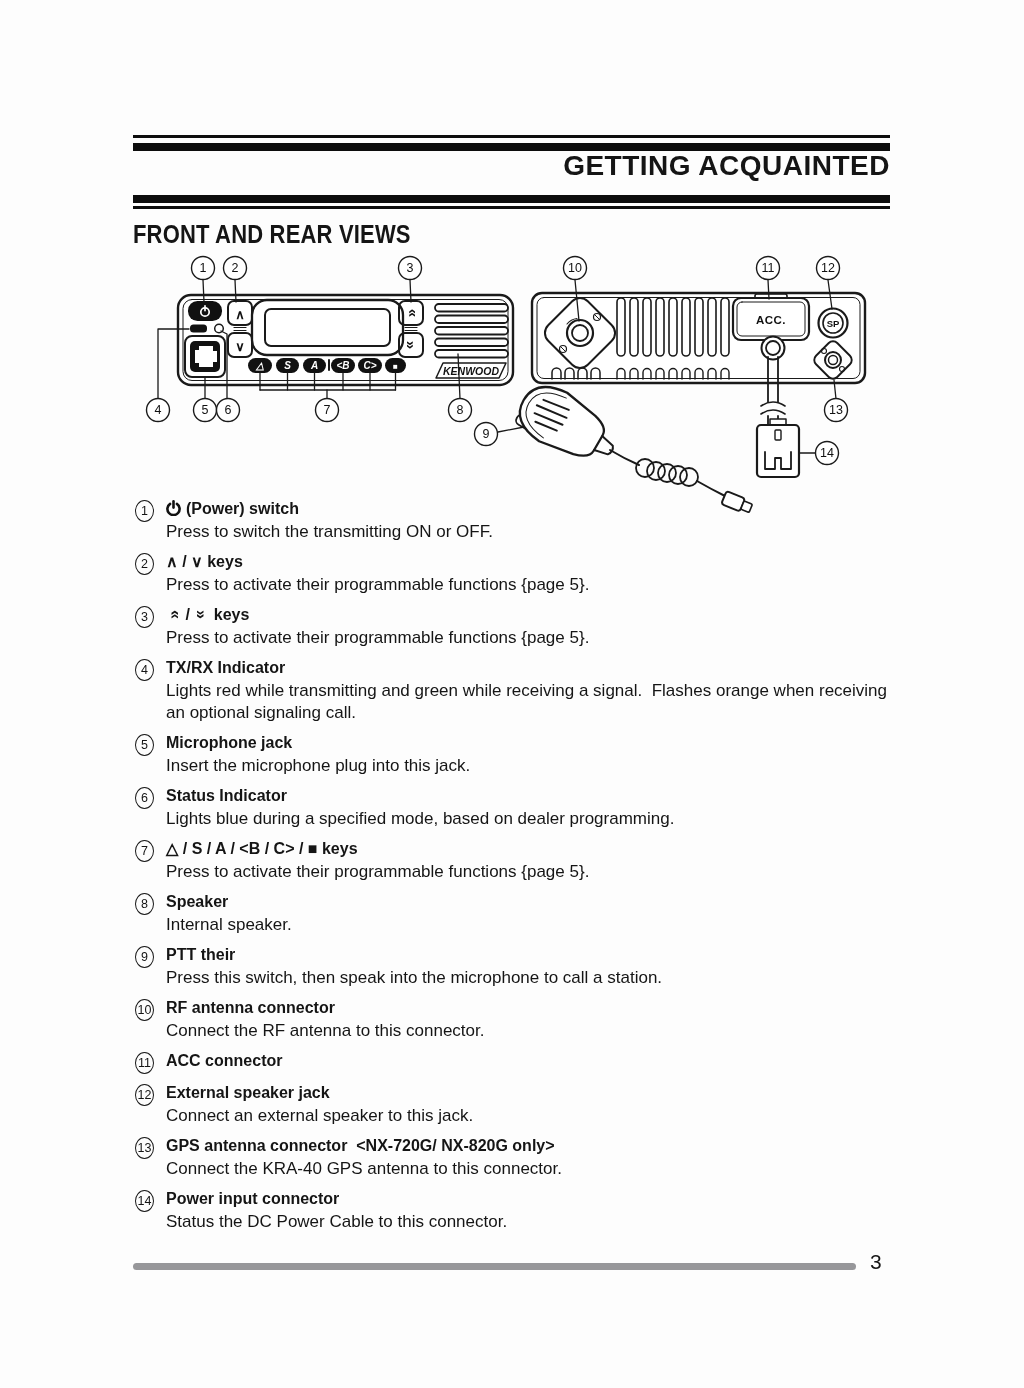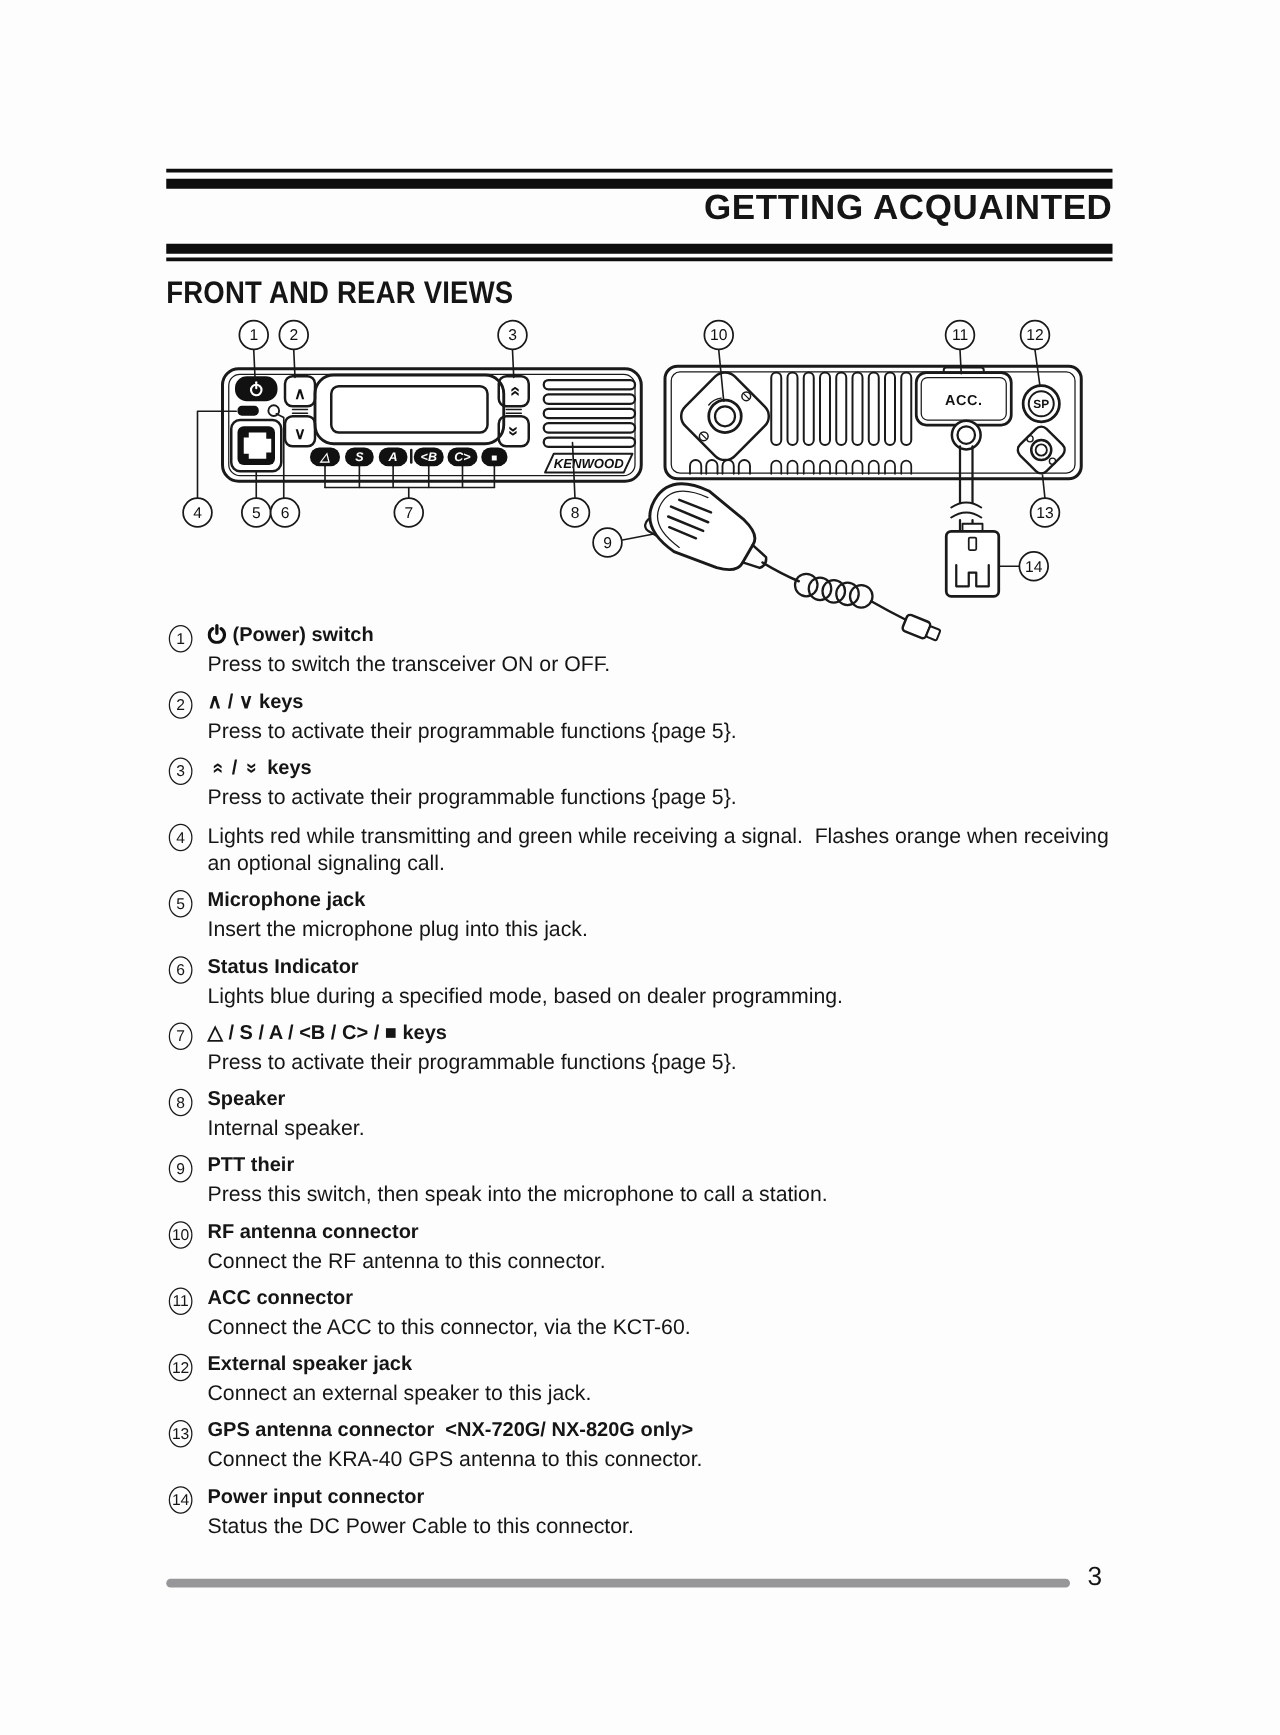"Press to switch the transceiver" div.desc { text: transceiver -> transmitting }
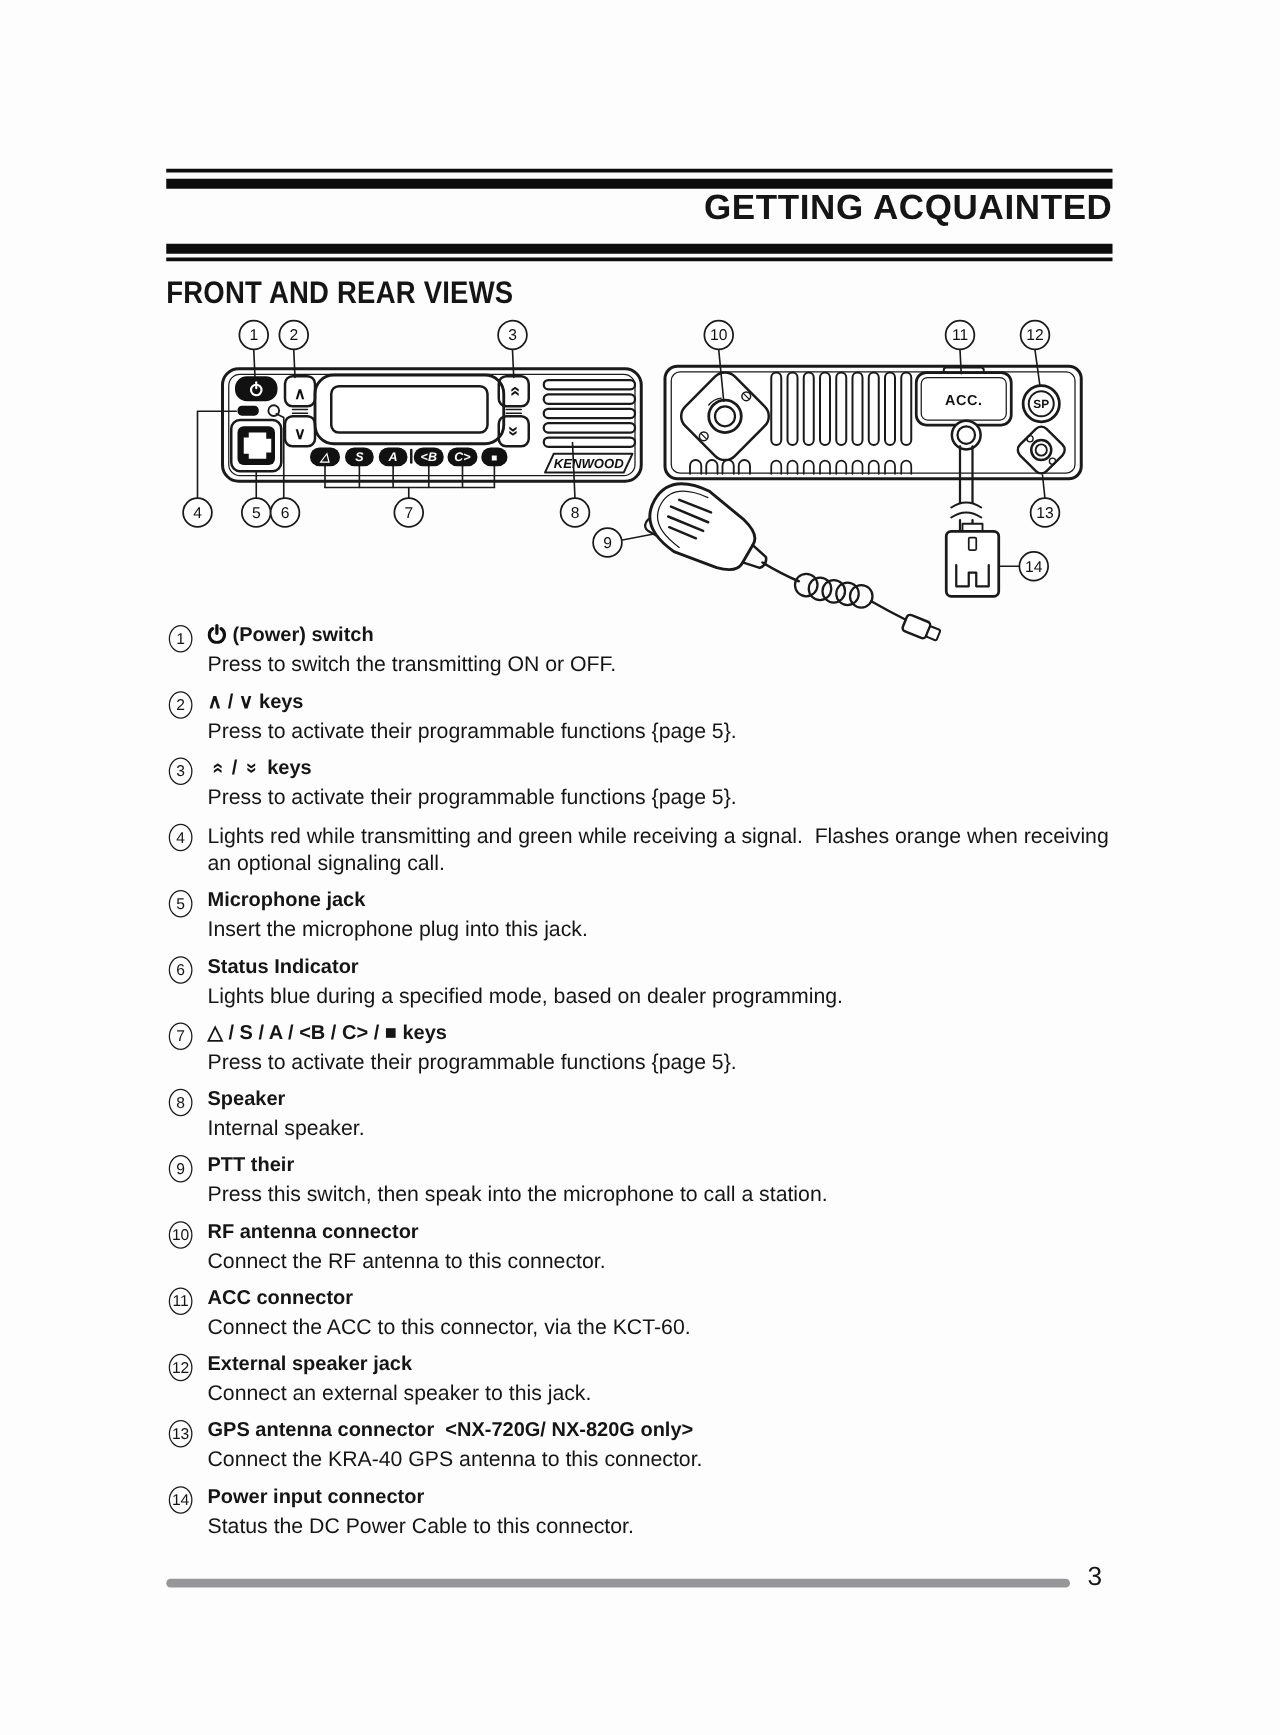"TX/RX Indicator" div.title { html: none -> <div>TX/RX Indicator</div> }
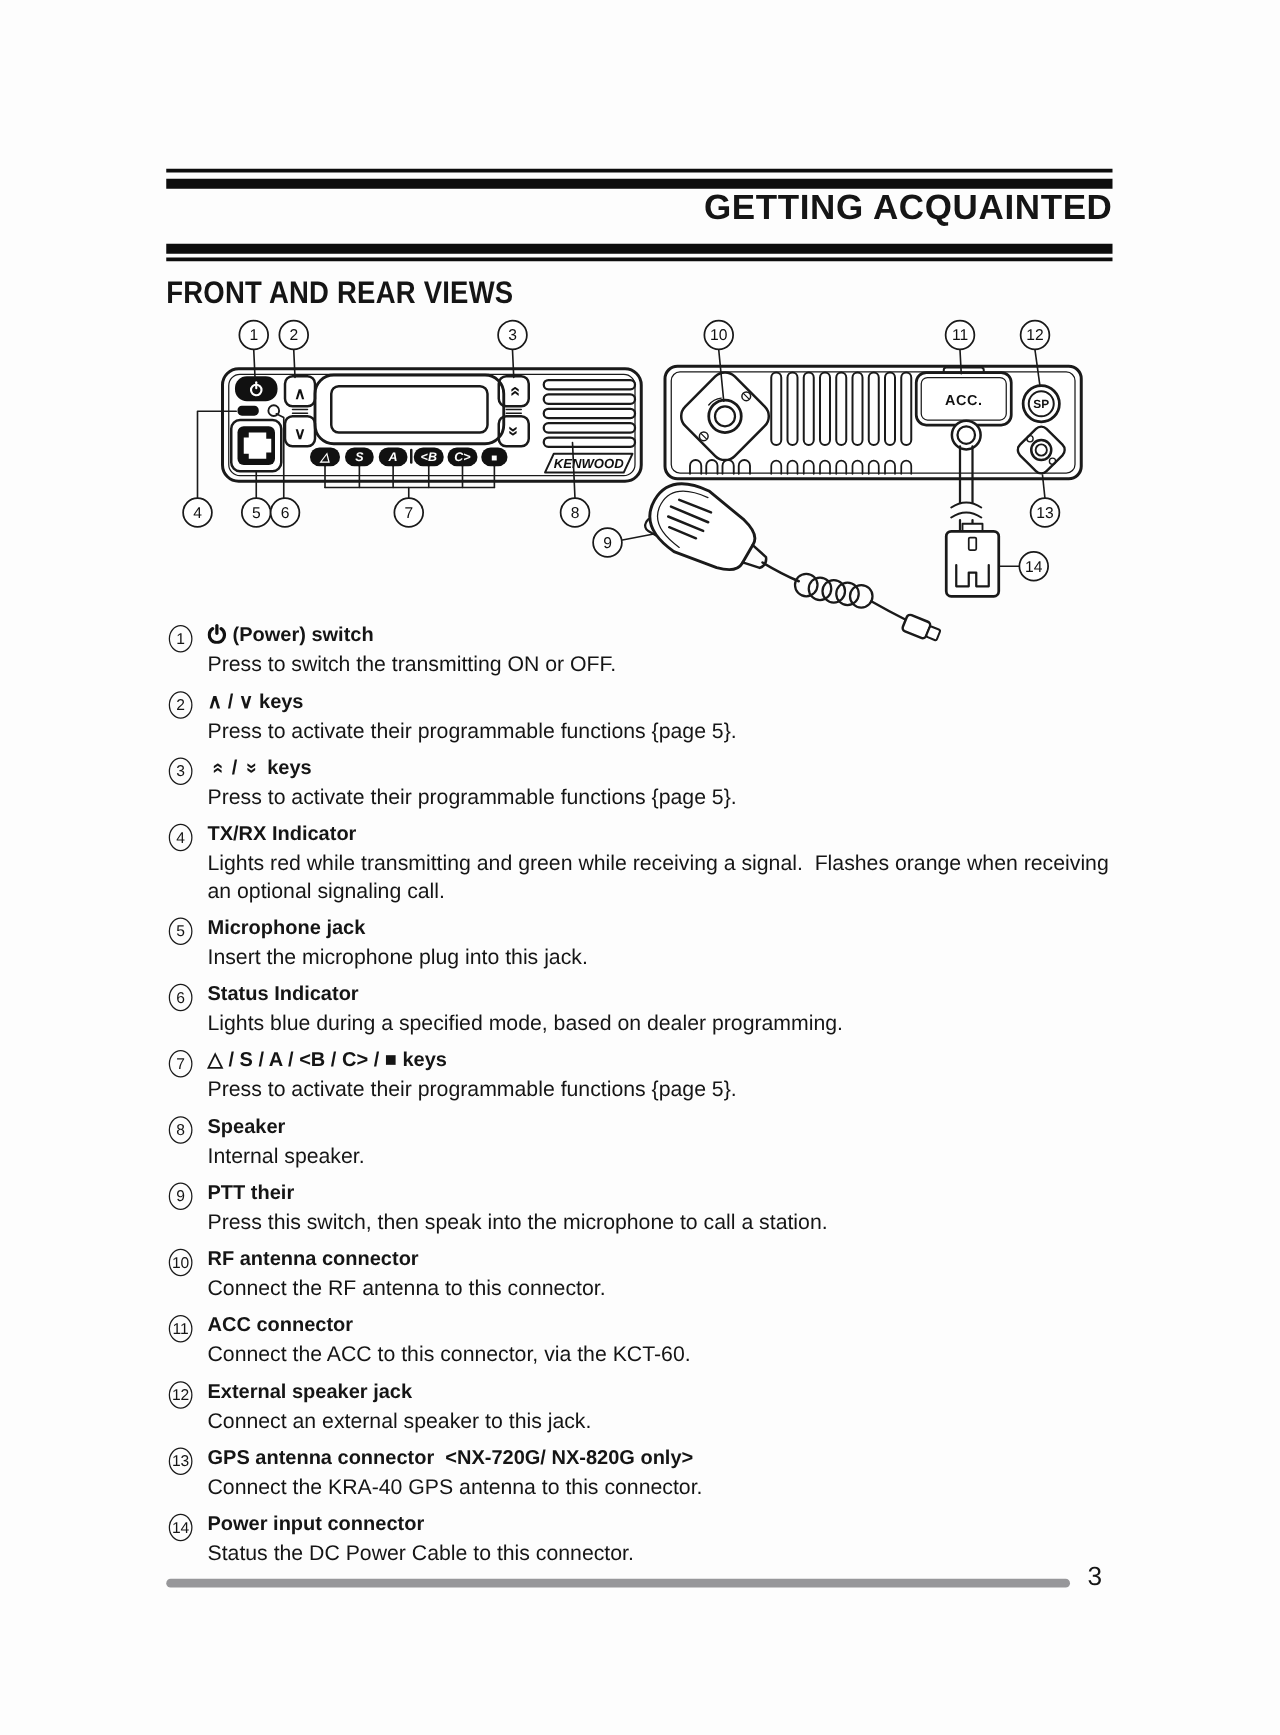"Connect the ACC to this" div.desc { html: <div>Connect the ACC to this connector, via the KCT-60.</div> -> none }
